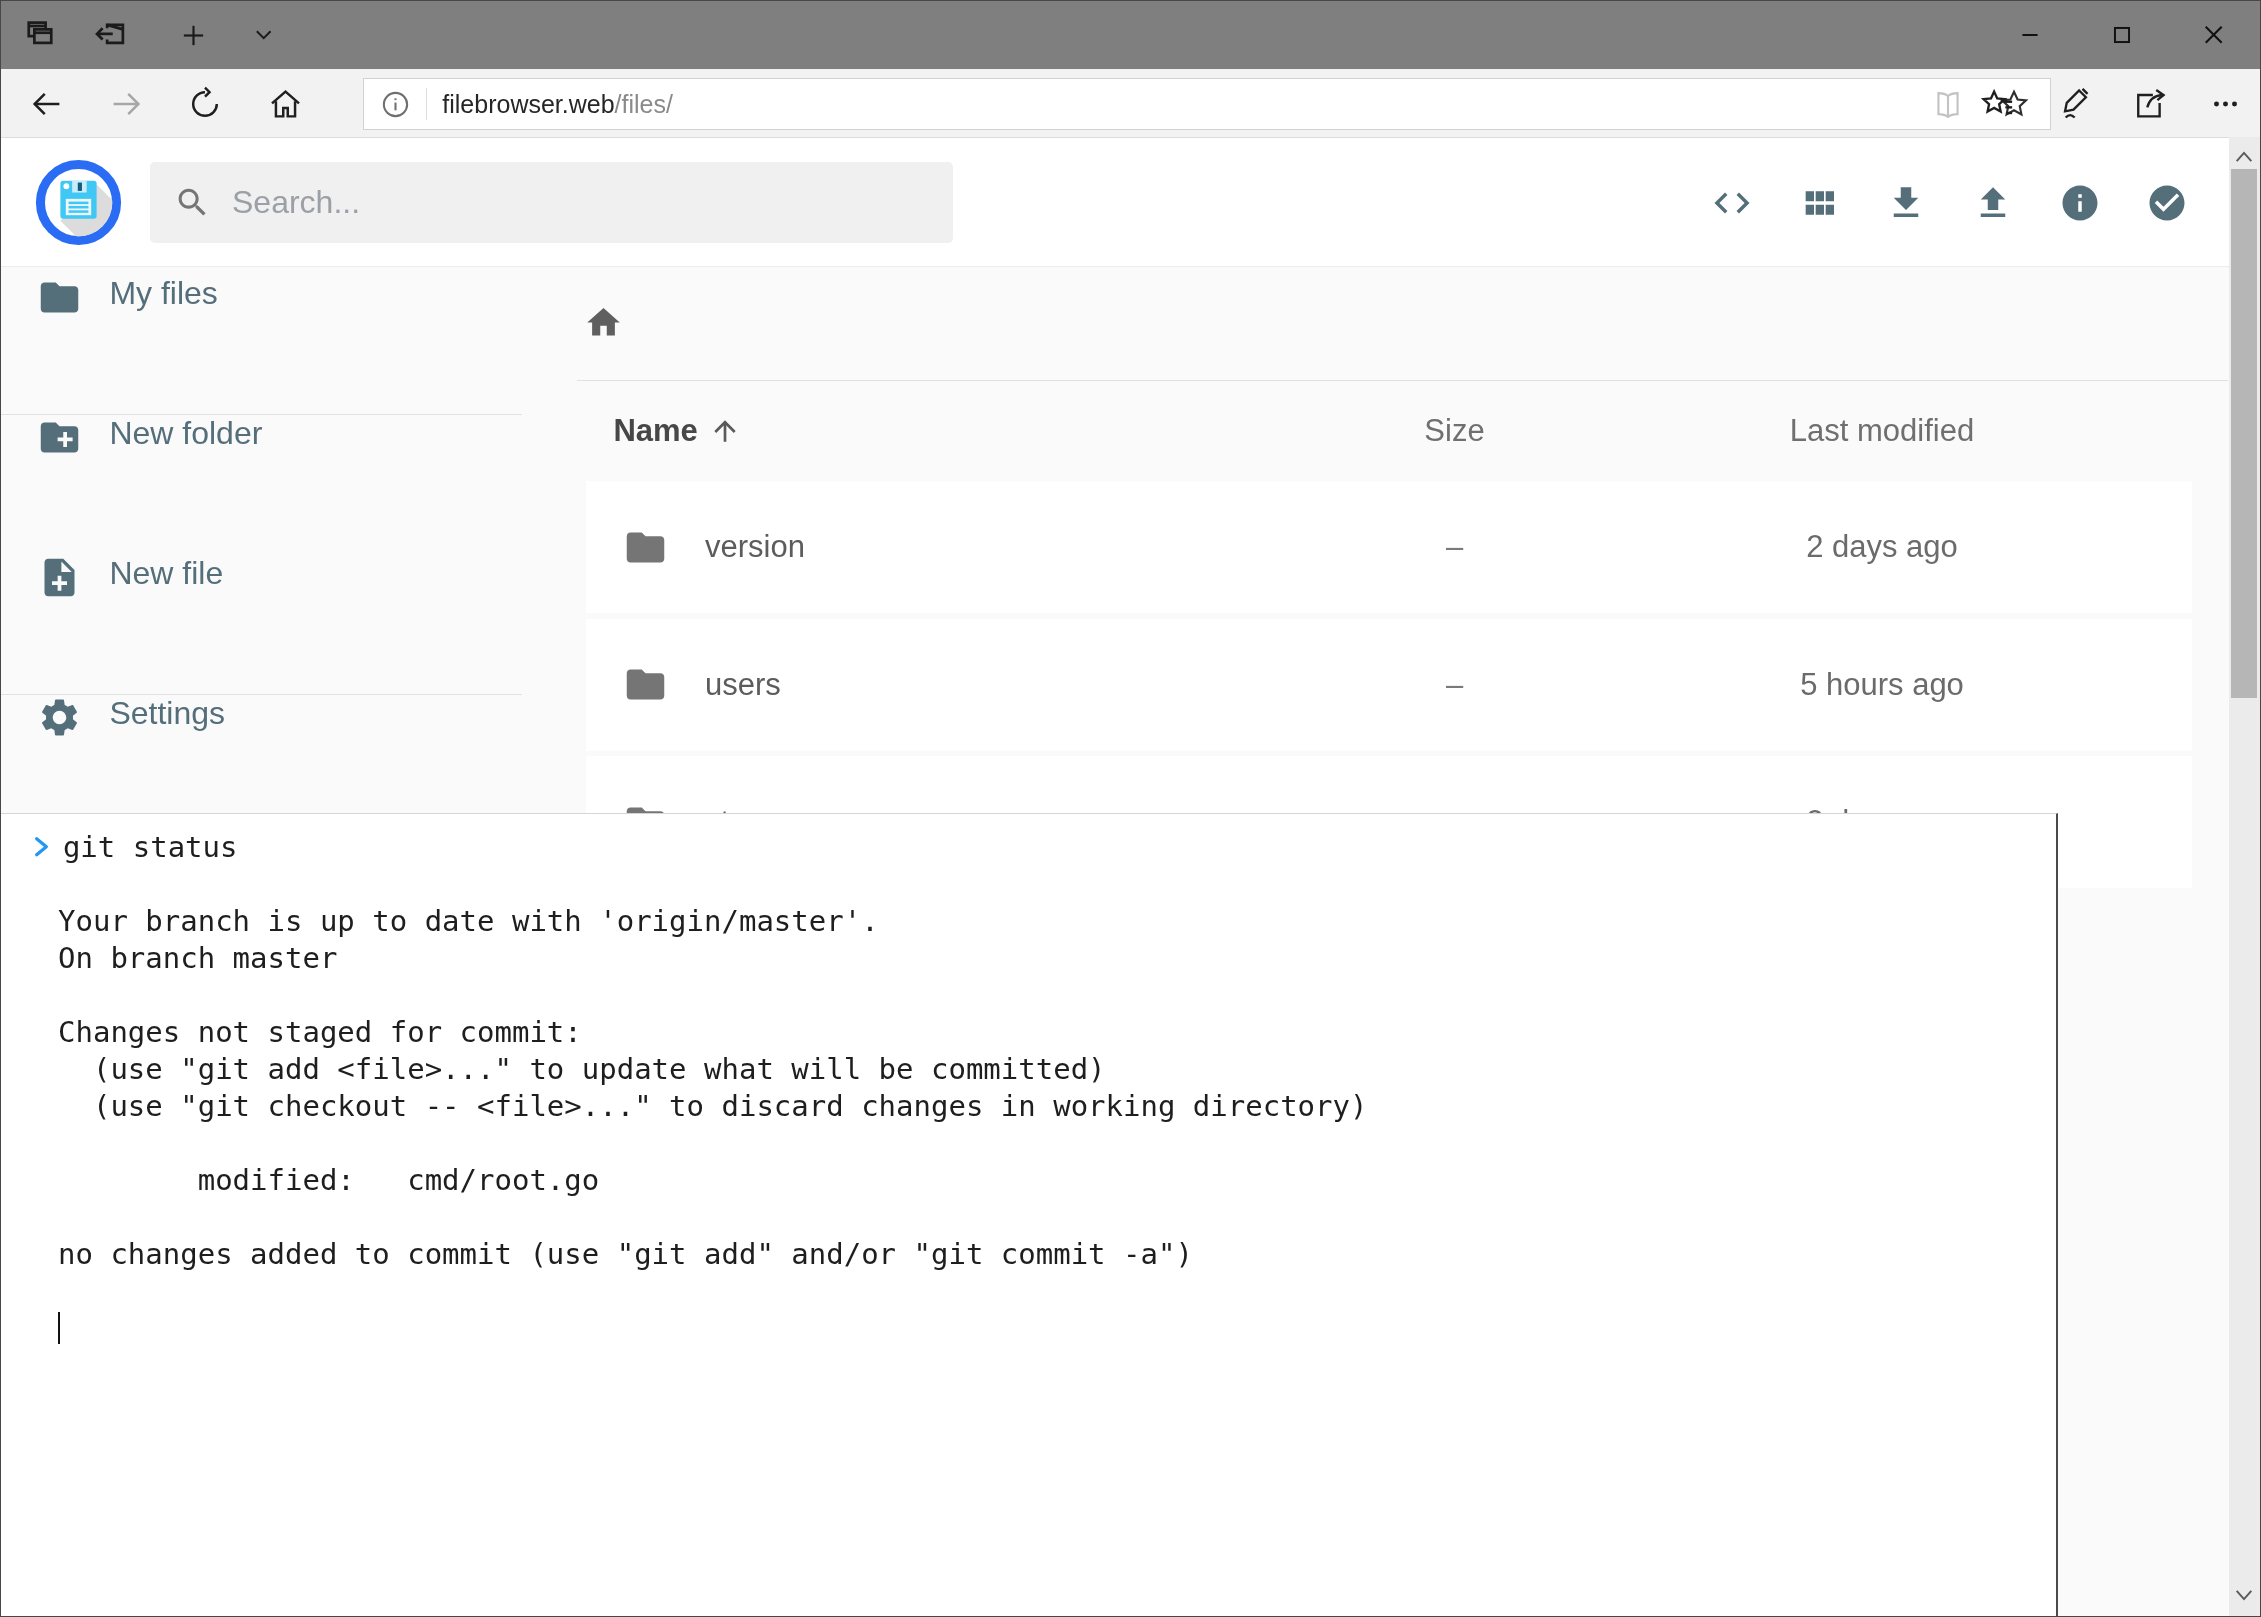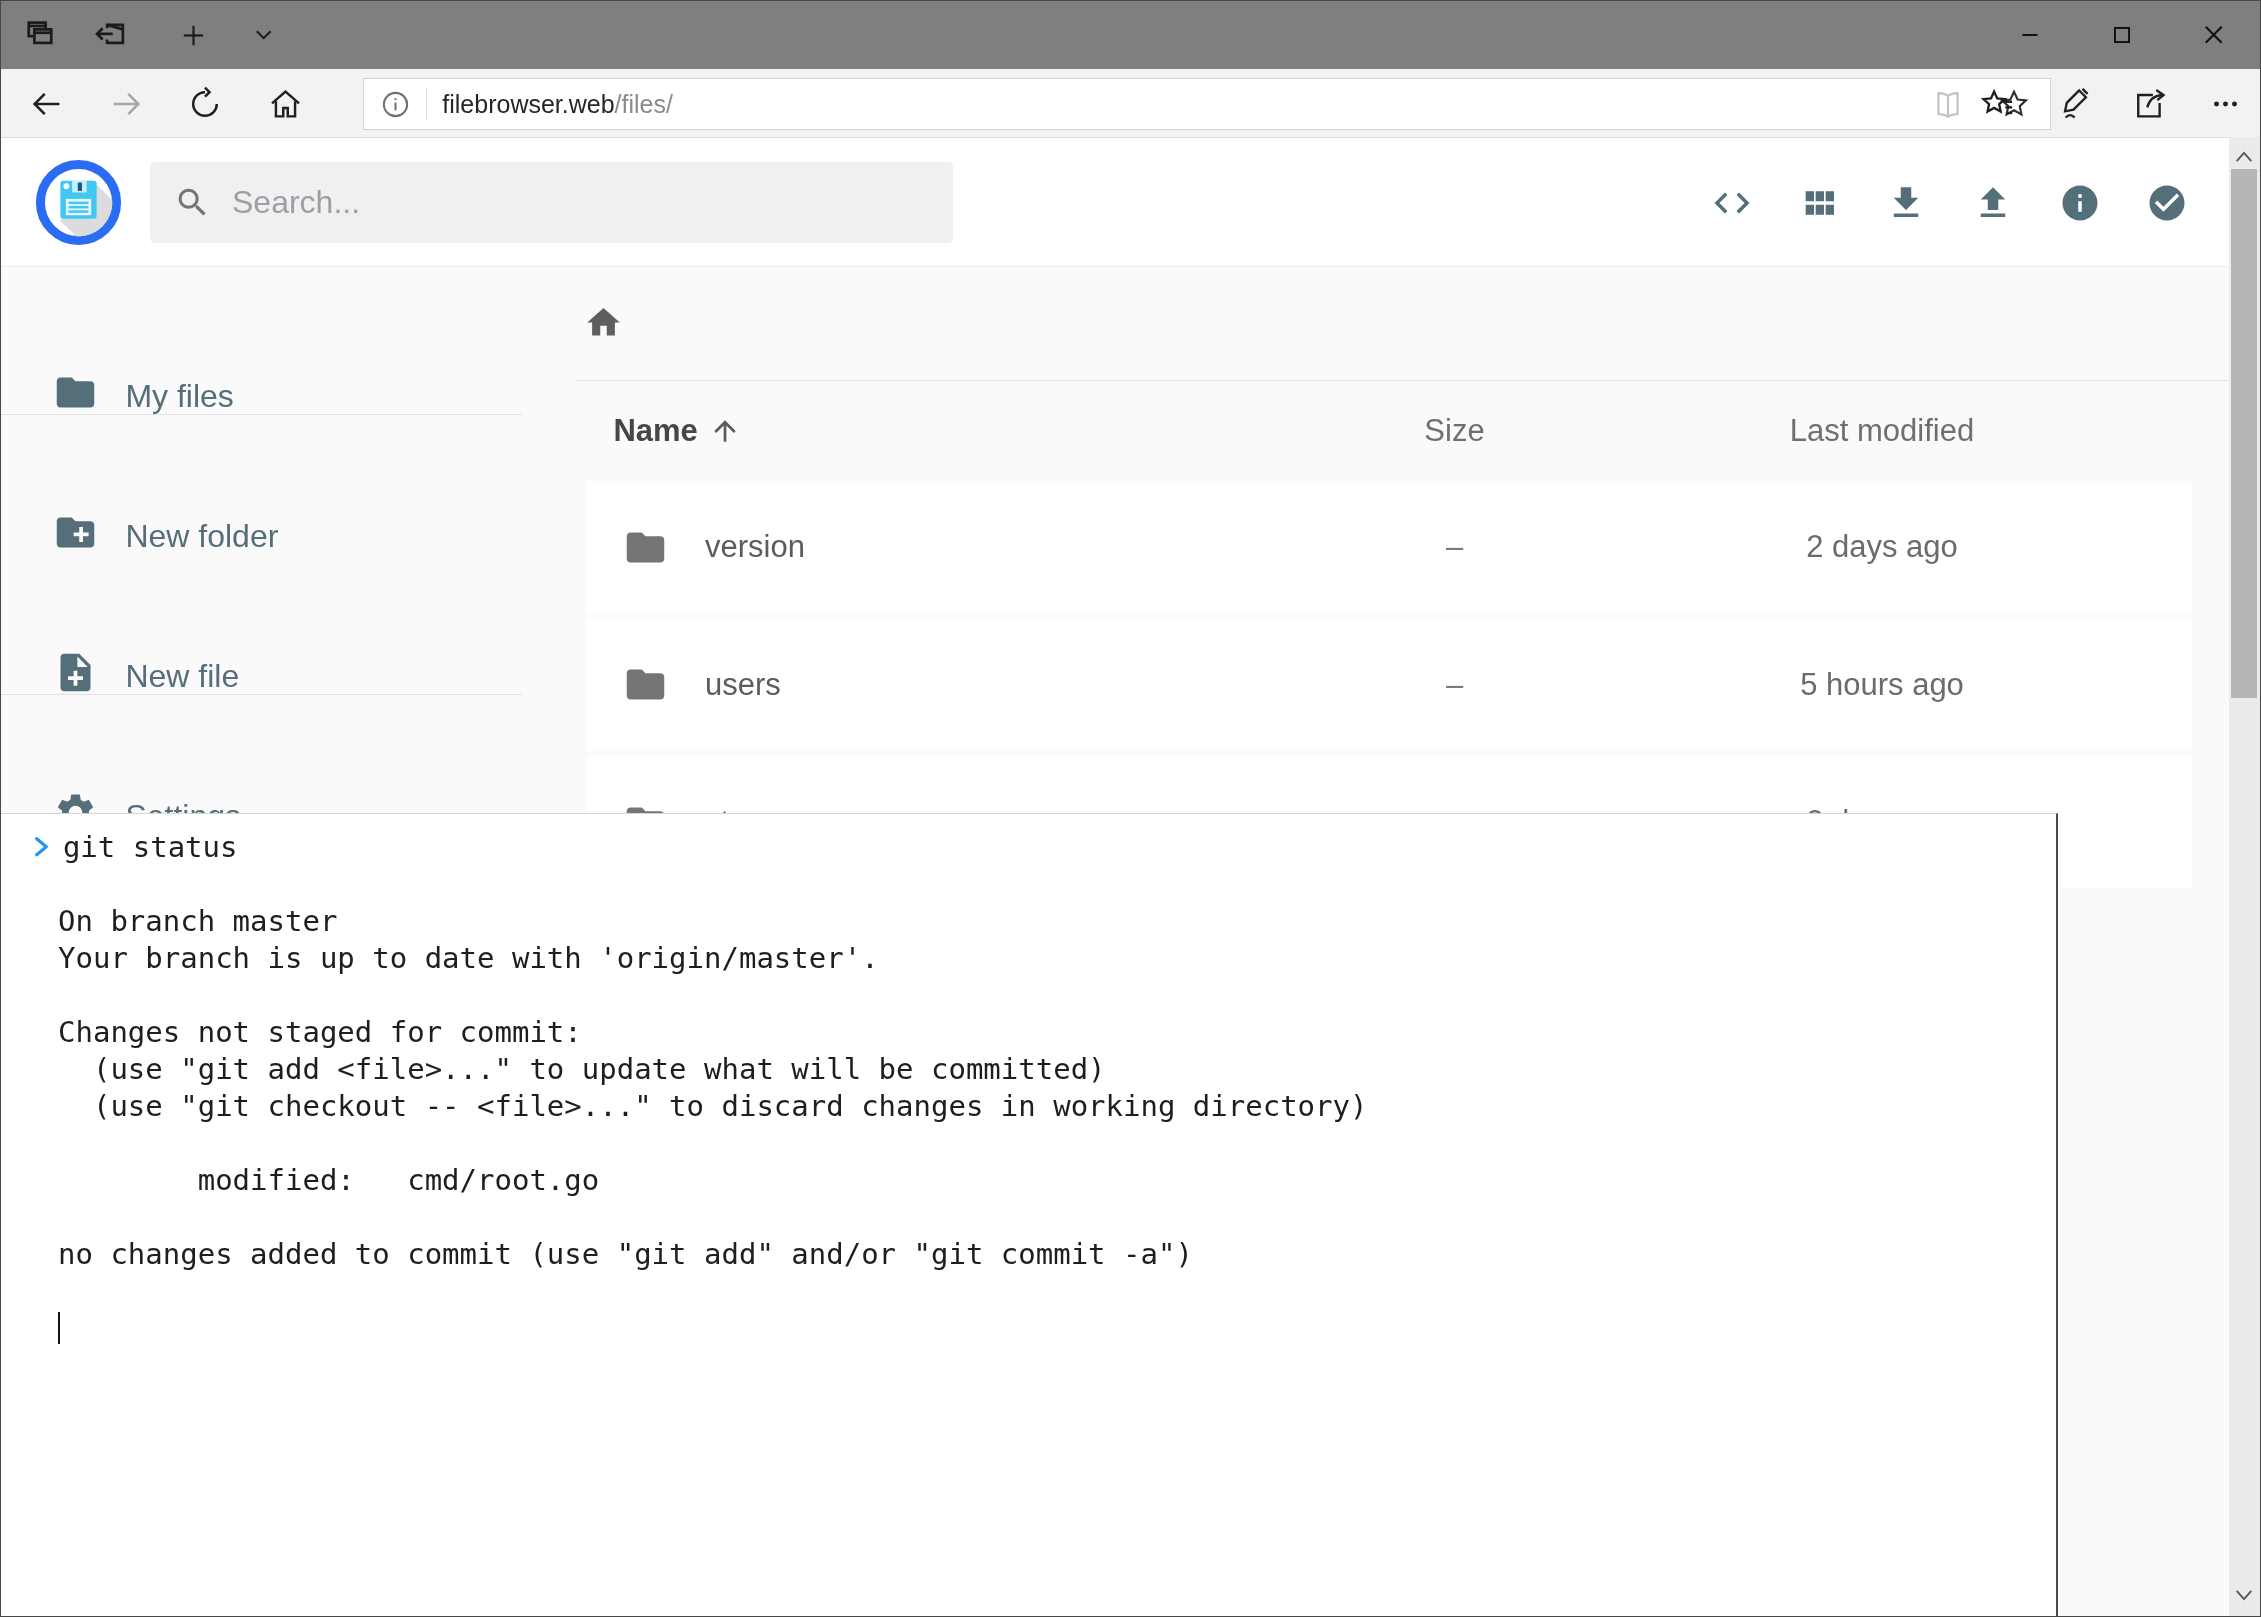"My files" .sb-item { align-items: flex-end -> flex-start; padding-left: 52px -> 36px }
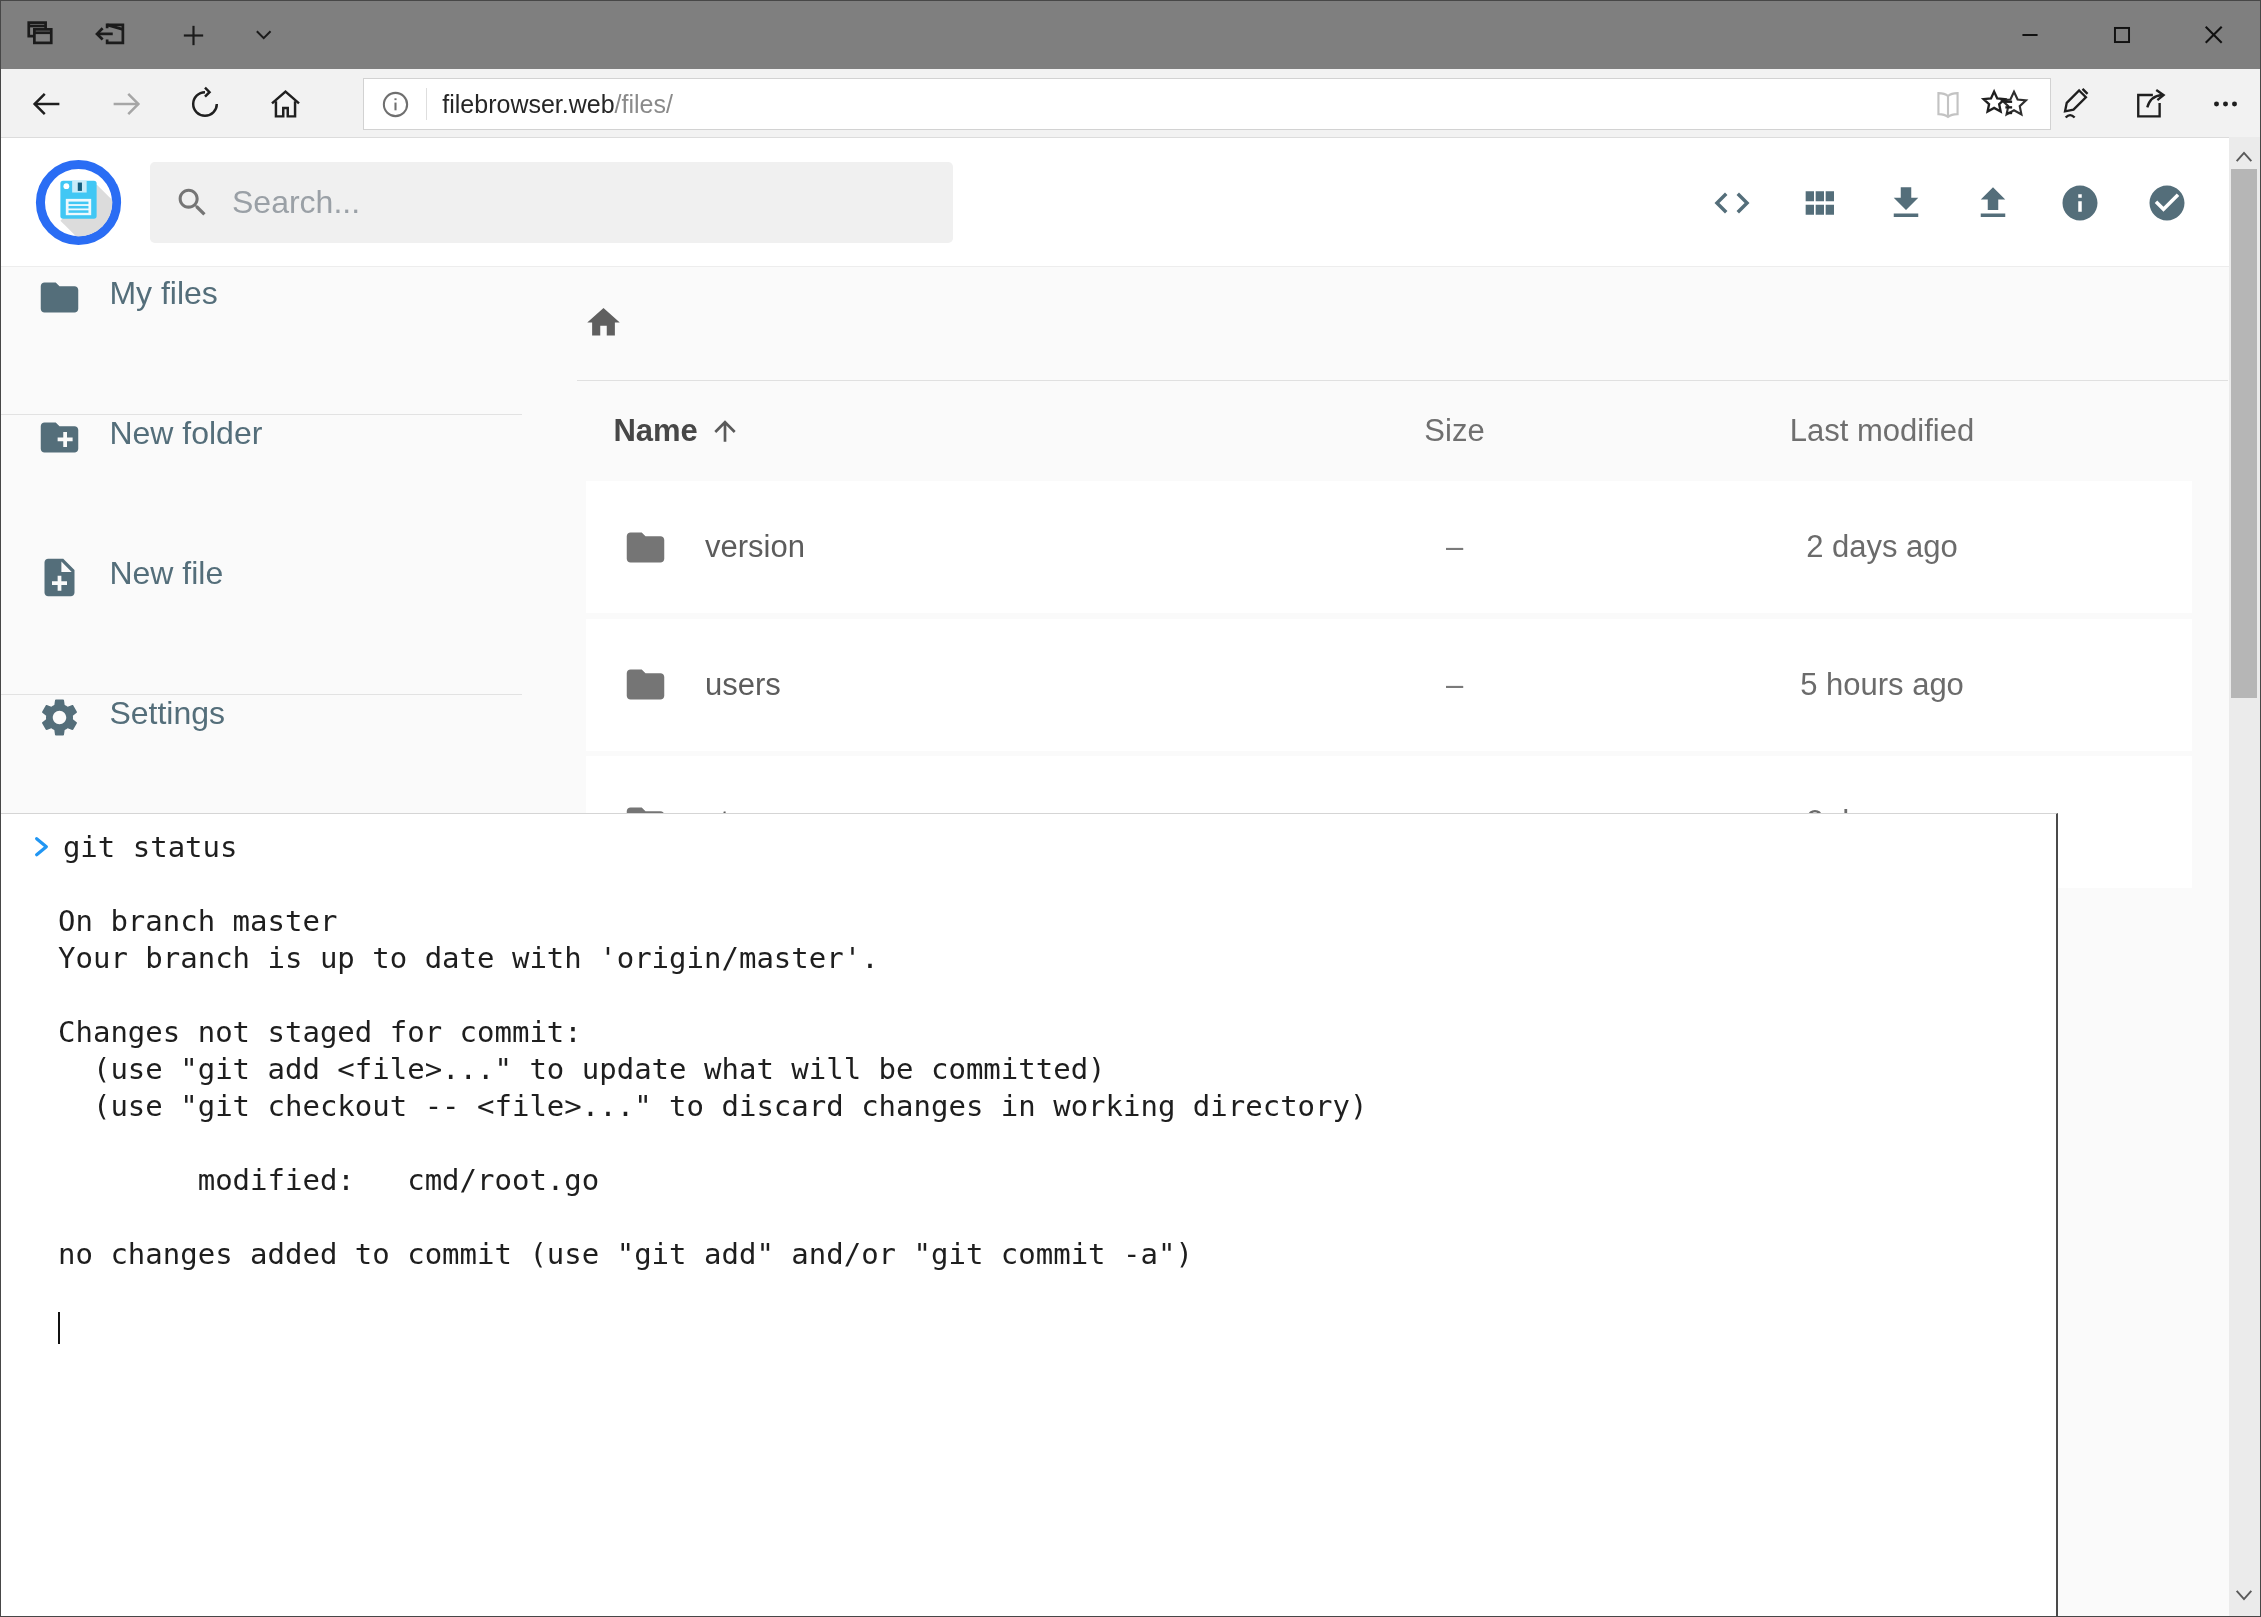"On branch master" div.t-line { order: before "Your branch is up to" -> after "Your branch is up to" }
